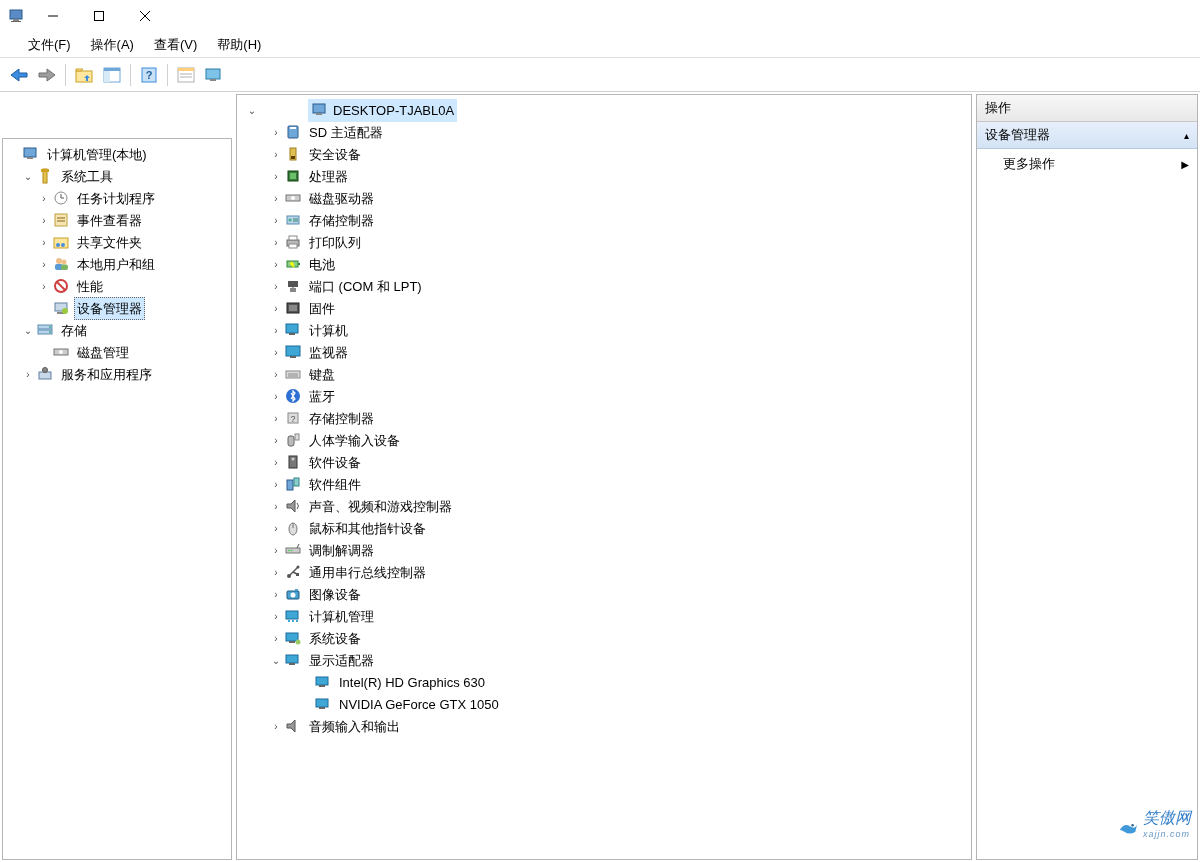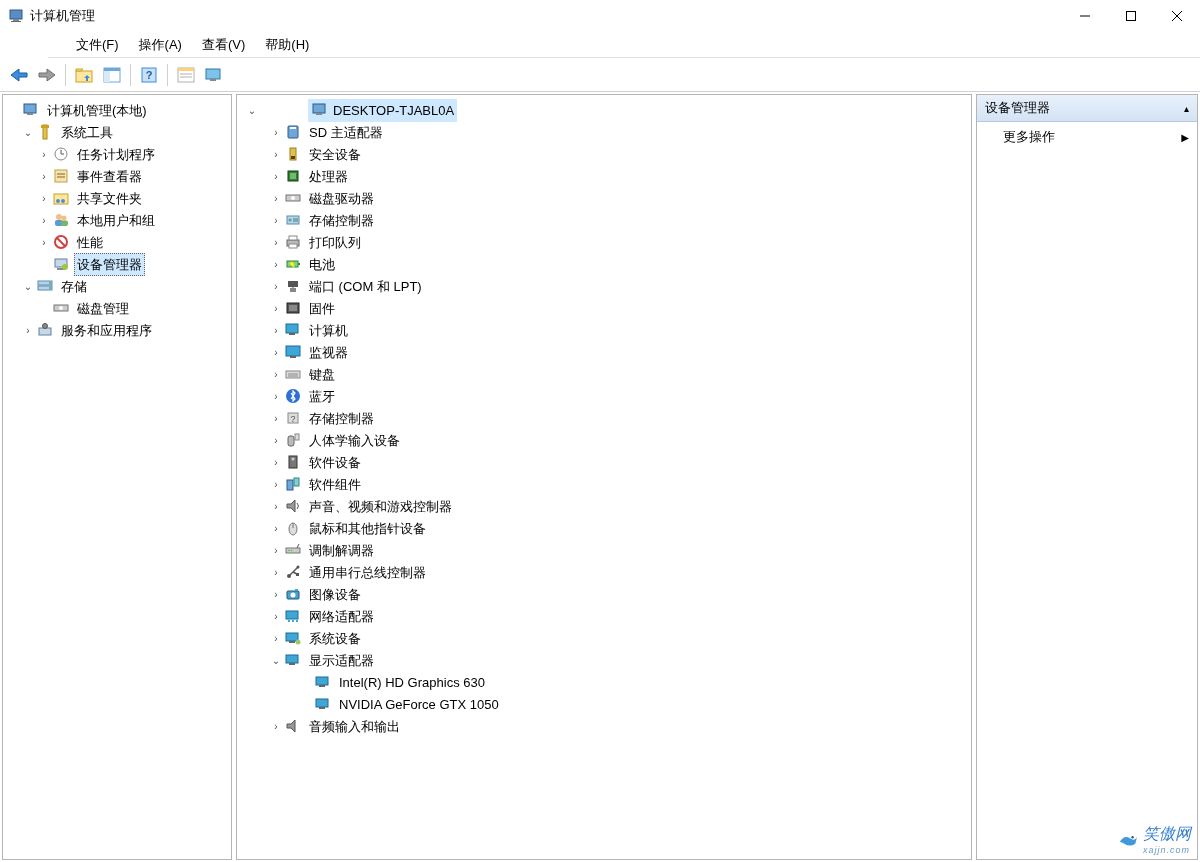"计算机管理" span.title { html: <span>计算机管理</span> -> none }
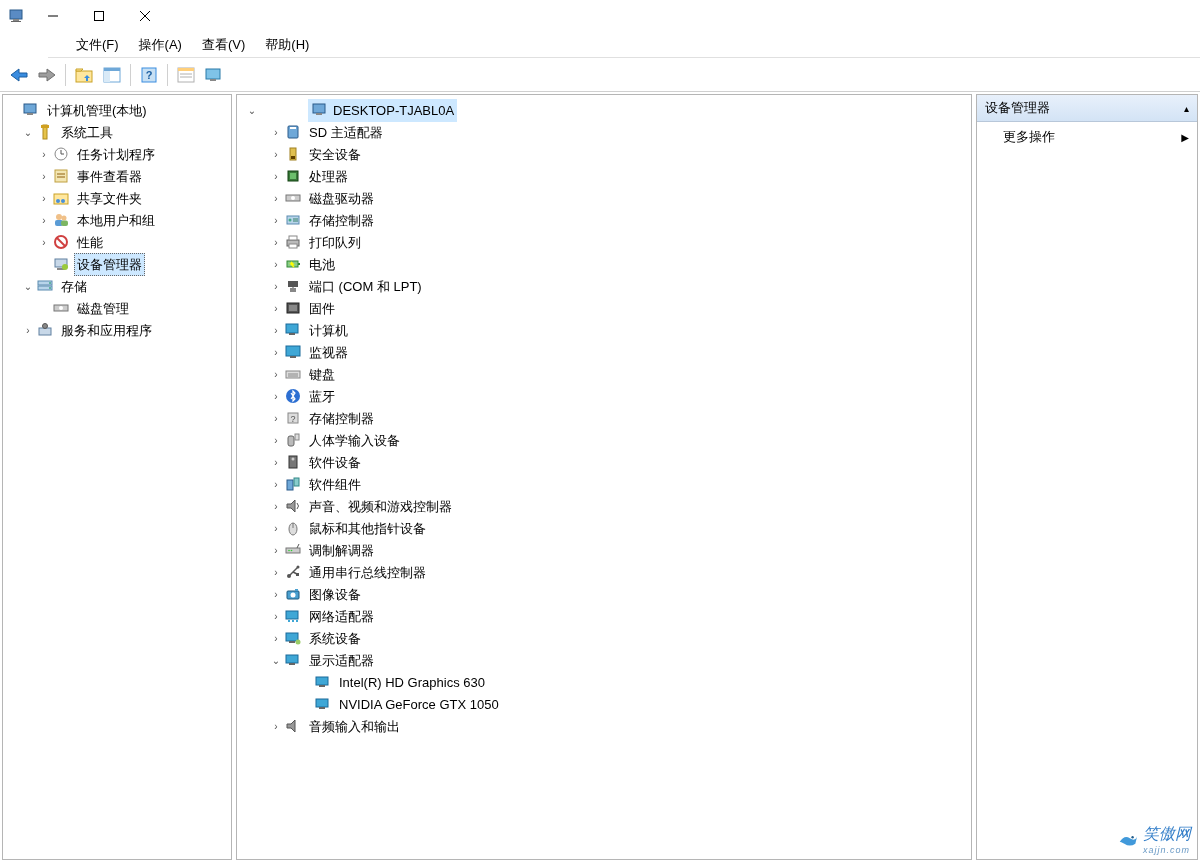"文件(F)" .menubar { margin-left: 48px -> none }
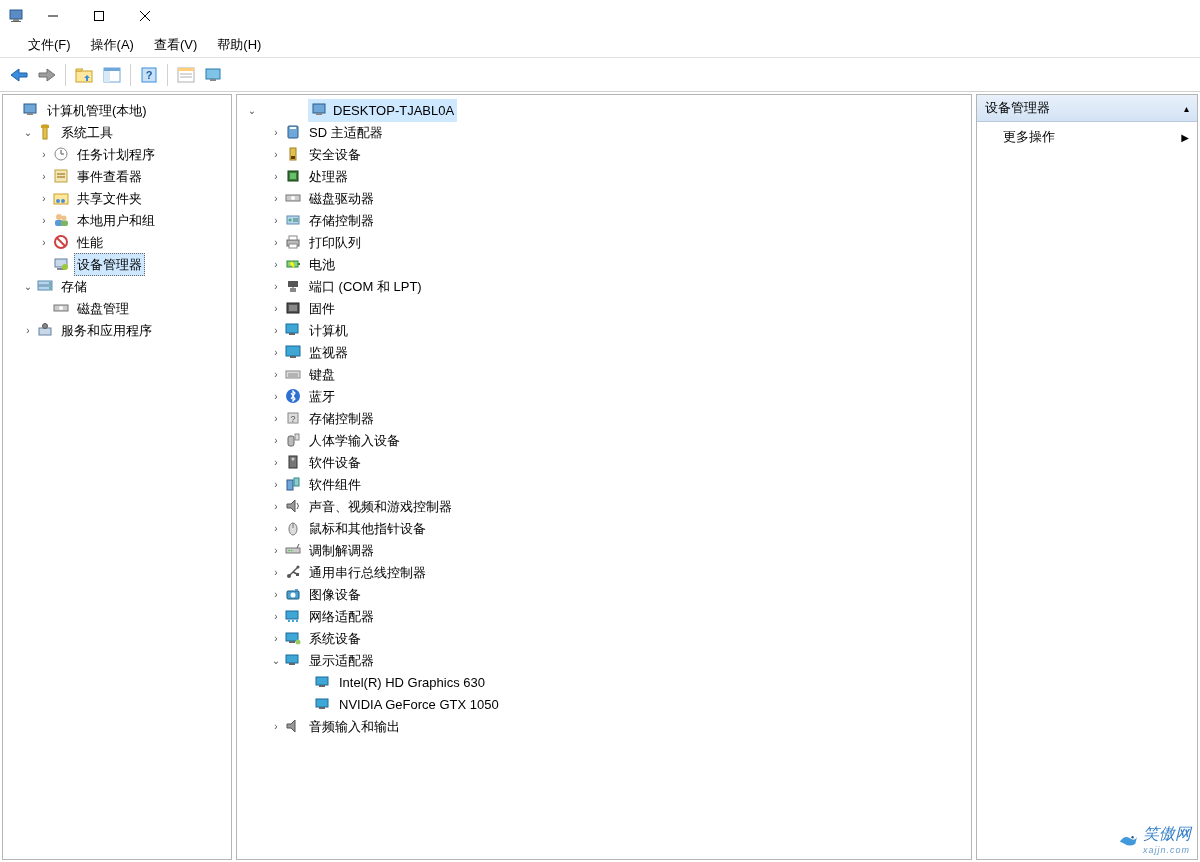"操作" div.rp-header { html: none -> <div>操作</div> }
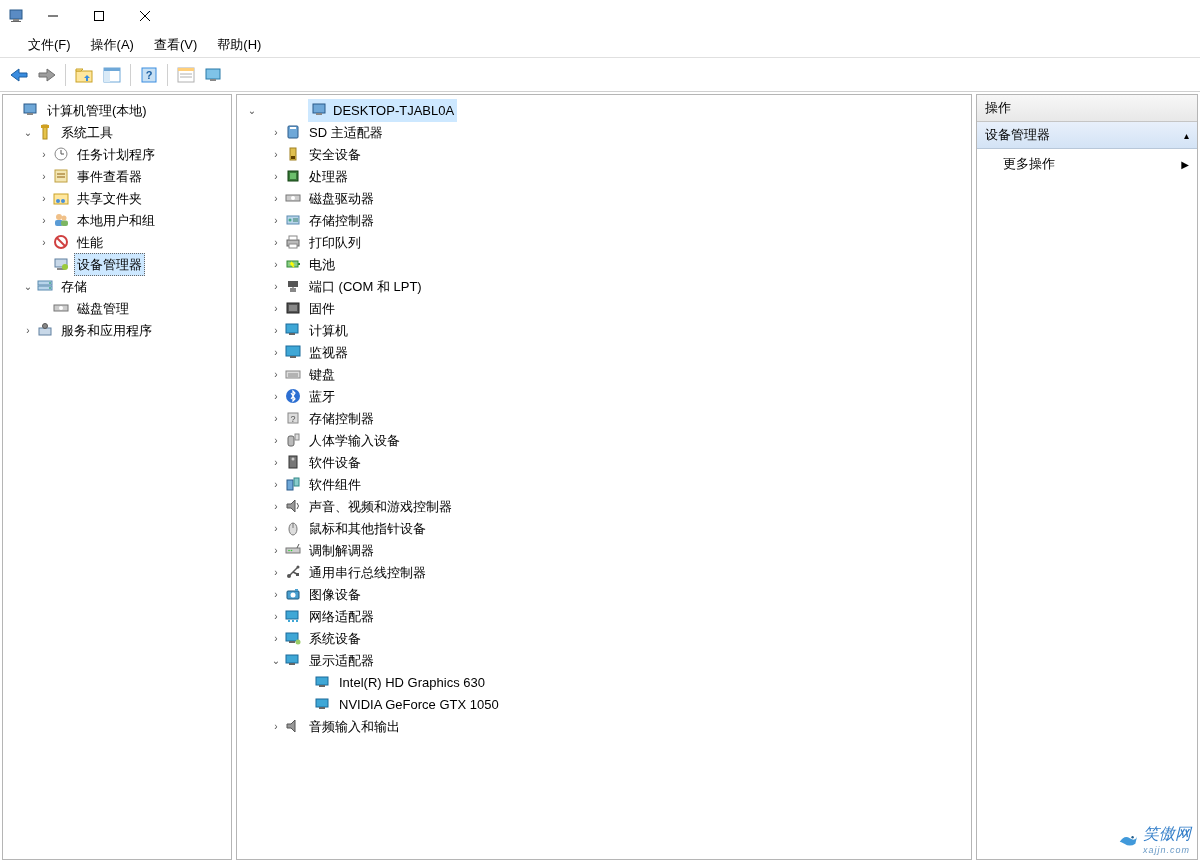"计算机管理(本地)" .left-pane { margin-top: none -> 44px }
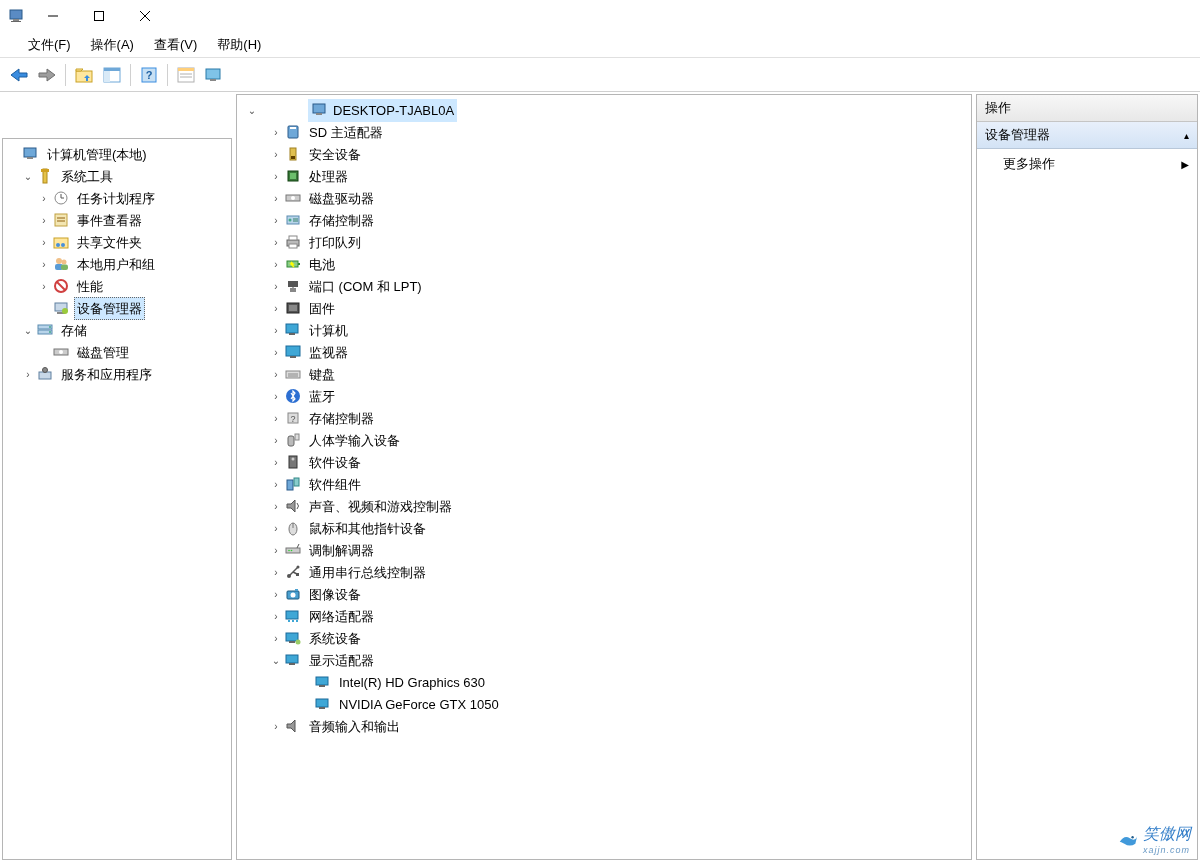"网络适配器" span.label-txt { text: 网络适配器 -> 计算机管理 }
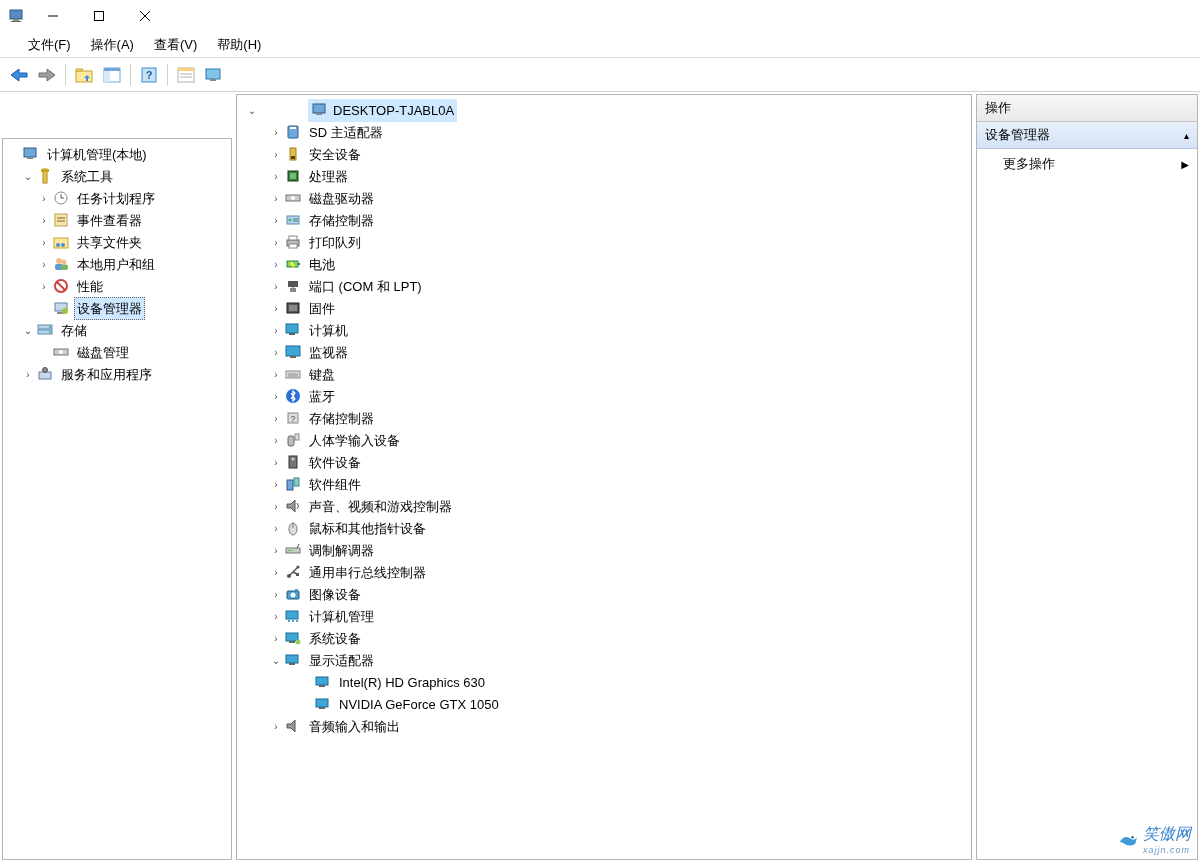"笑傲网" .watermark { align-items: center -> flex-end; bottom: 4px -> 20px }
